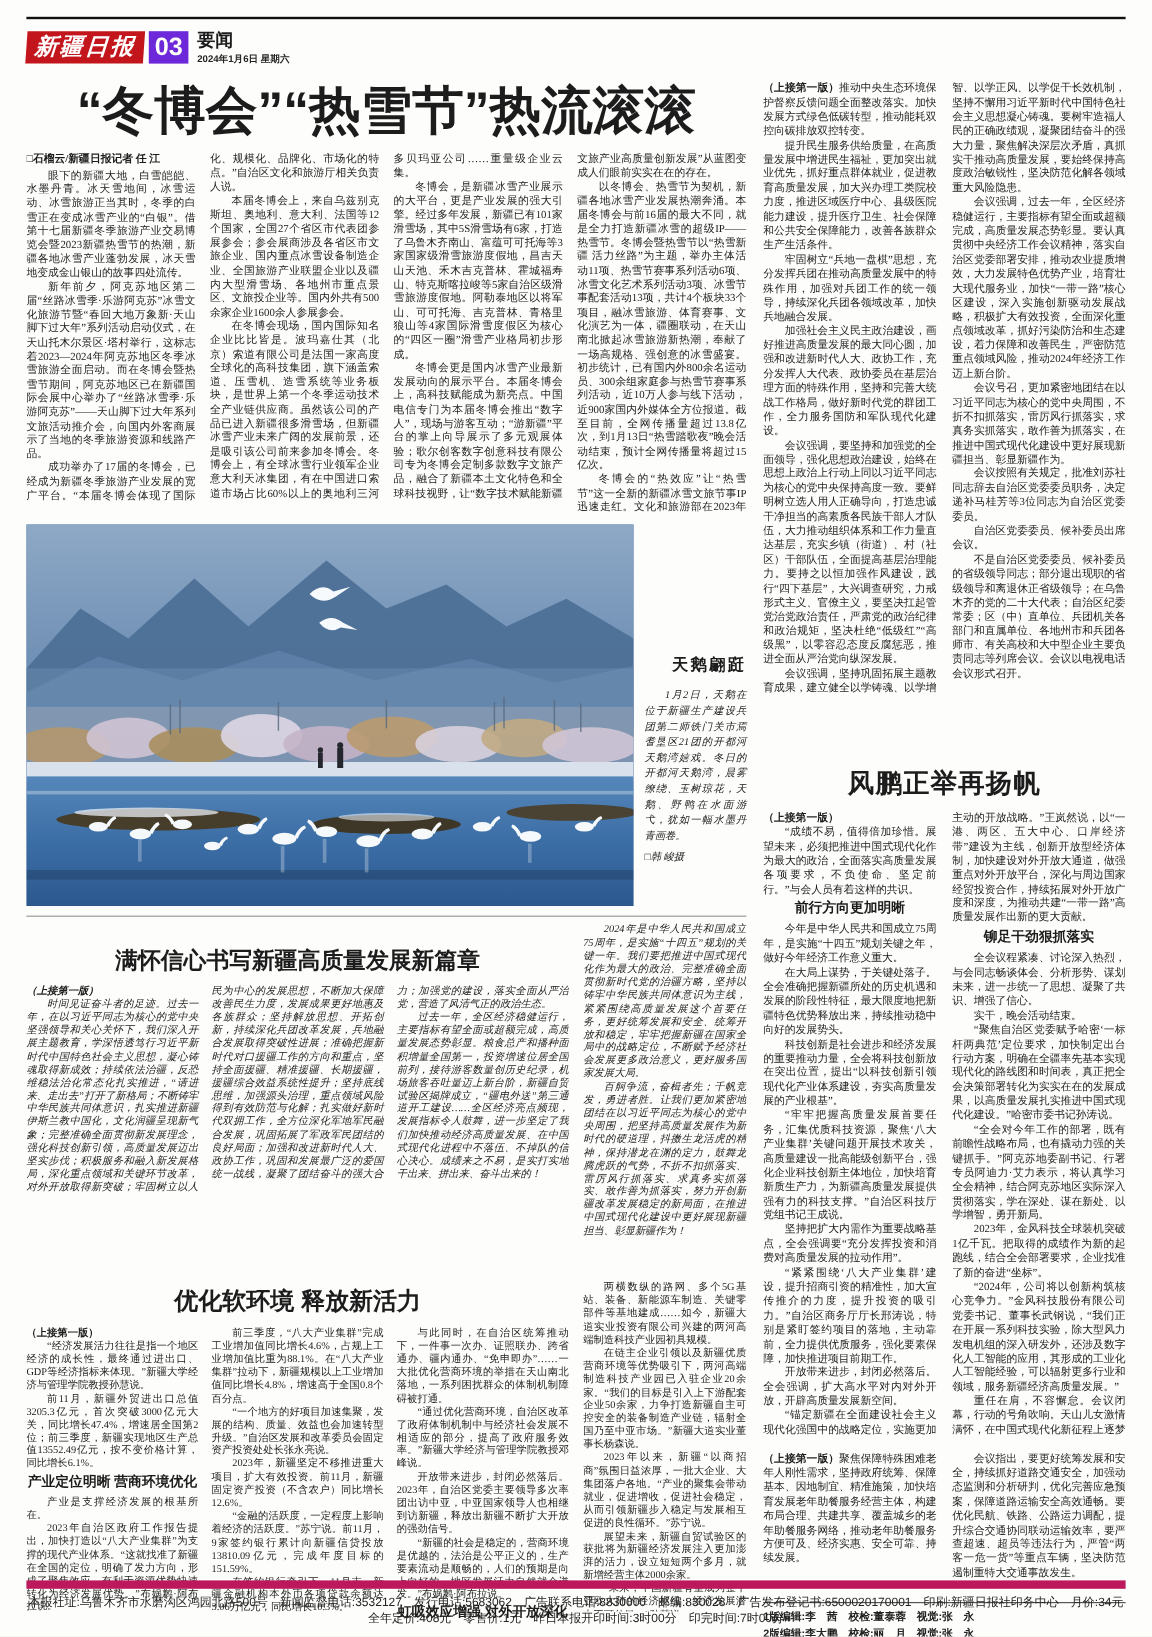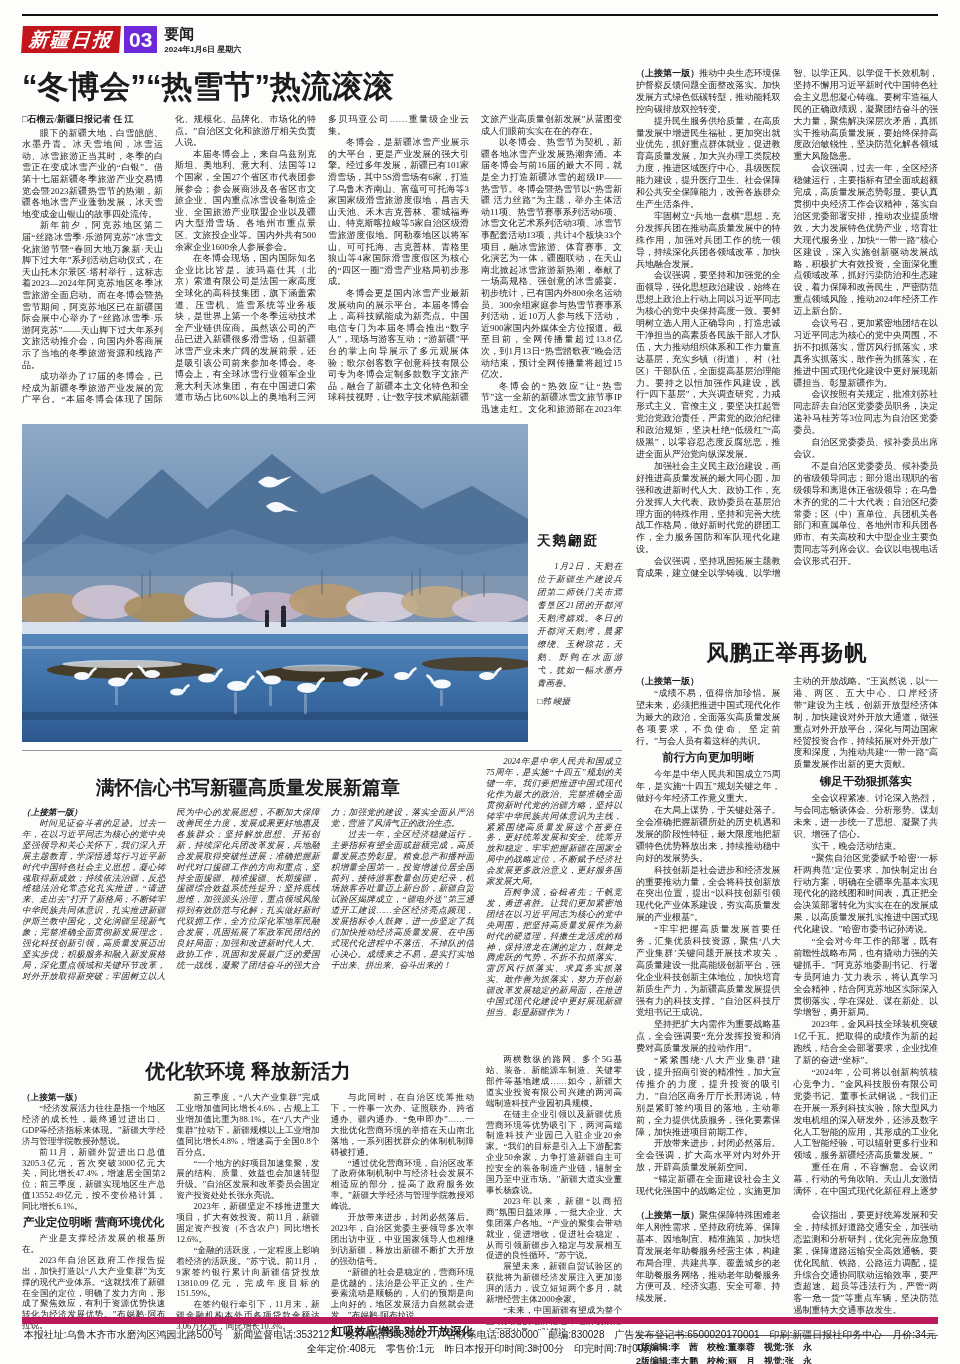"“冬博会”“热雪节”热流滚滚" .lead-headline { font-size: 31px -> 43px; text-align: left -> center }
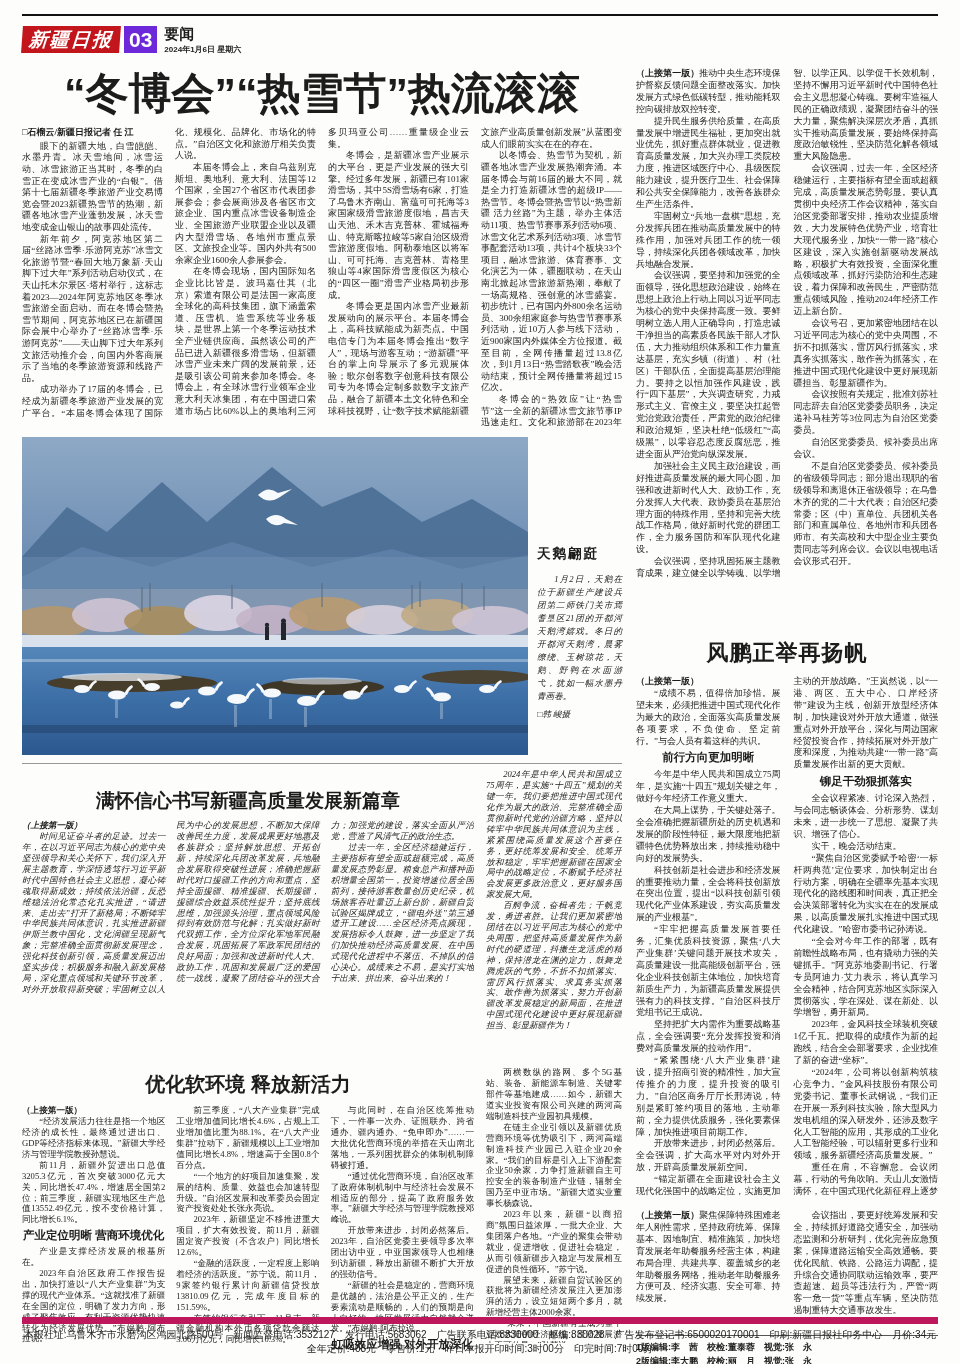"会议强调，要坚持和加强党的全面领导，强化思想政治建设，始终在思想上政治上行动上同" p.par { order: before "加强社会主义民主政治建设，画好推进高质量发展的最大同心圆，加强和改进新时代人大、" -> after "加强社会主义民主政治建设，画好推进高质量发展的最大同心圆，加强和改进新时代人大、" }
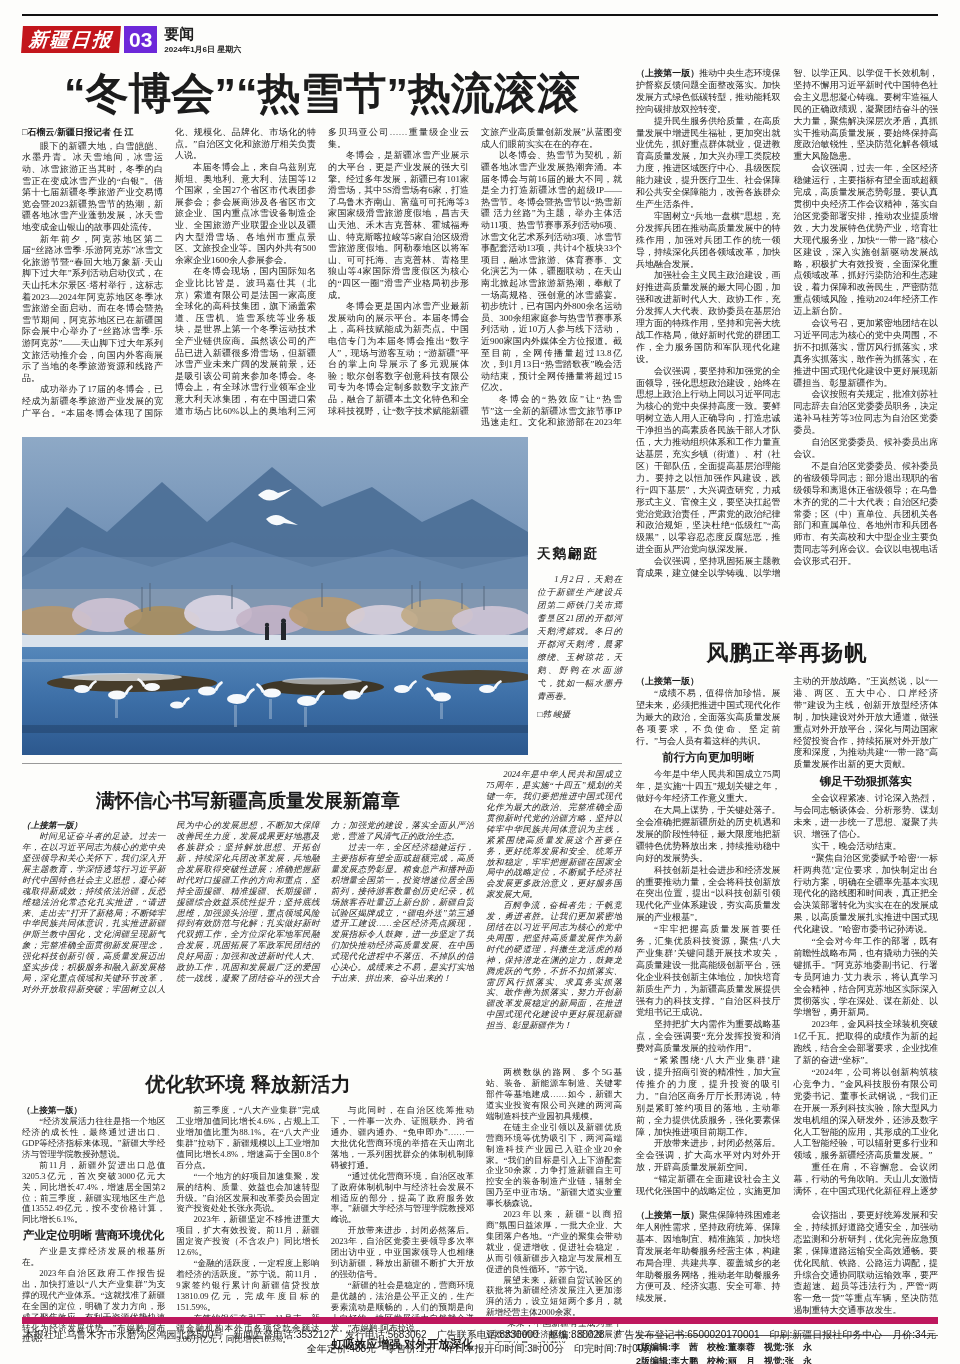"天鹅翩跹" .cap-title { text-align: left -> right }
